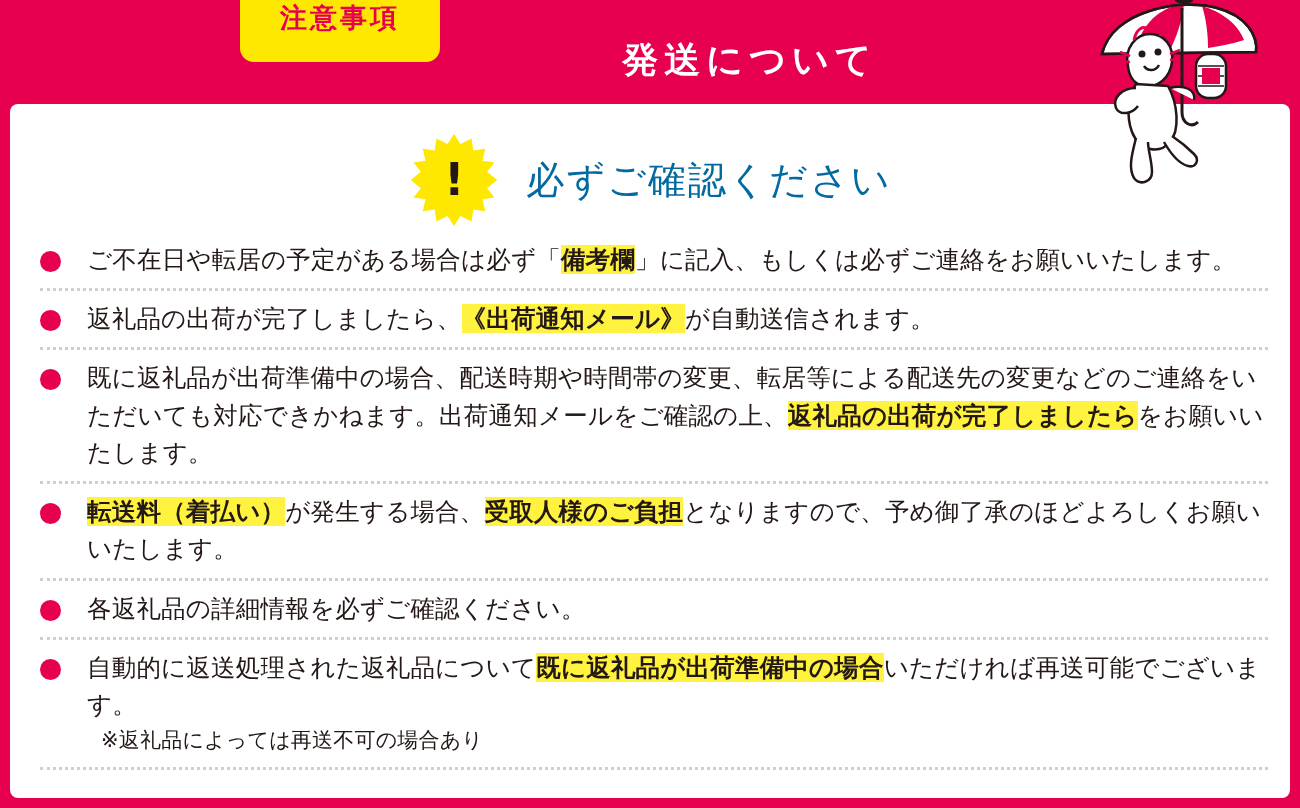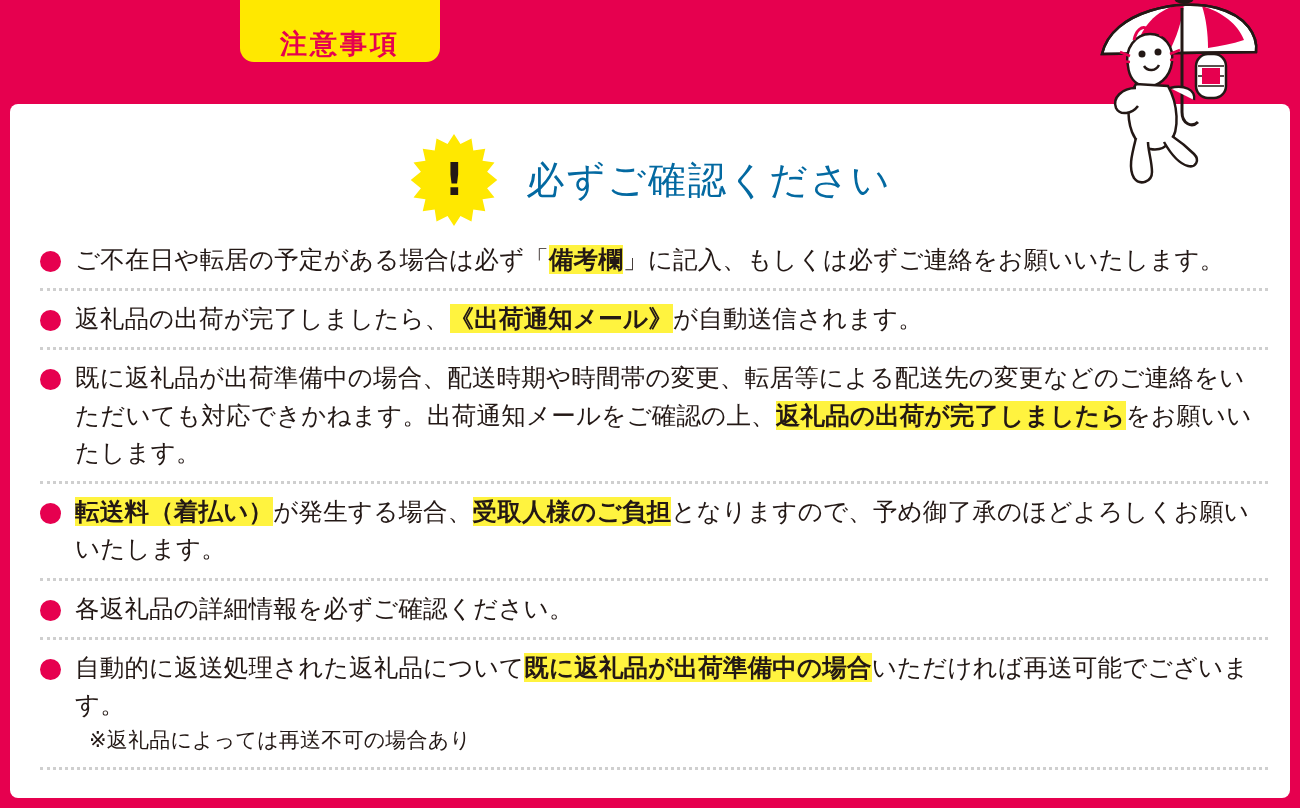"注意事項" .badge { align-items: flex-end -> flex-start }
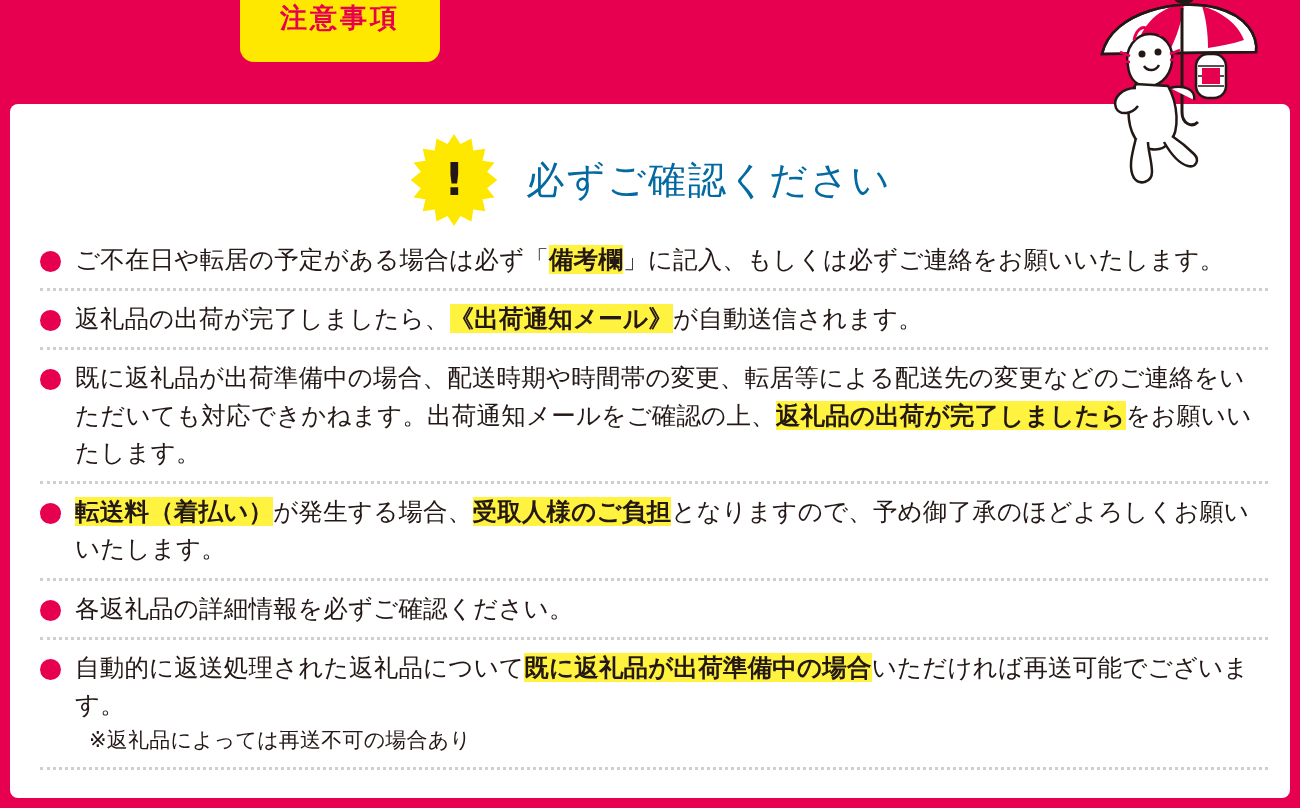"発送について" div.header-title { html: none -> <div>発送について</div> }
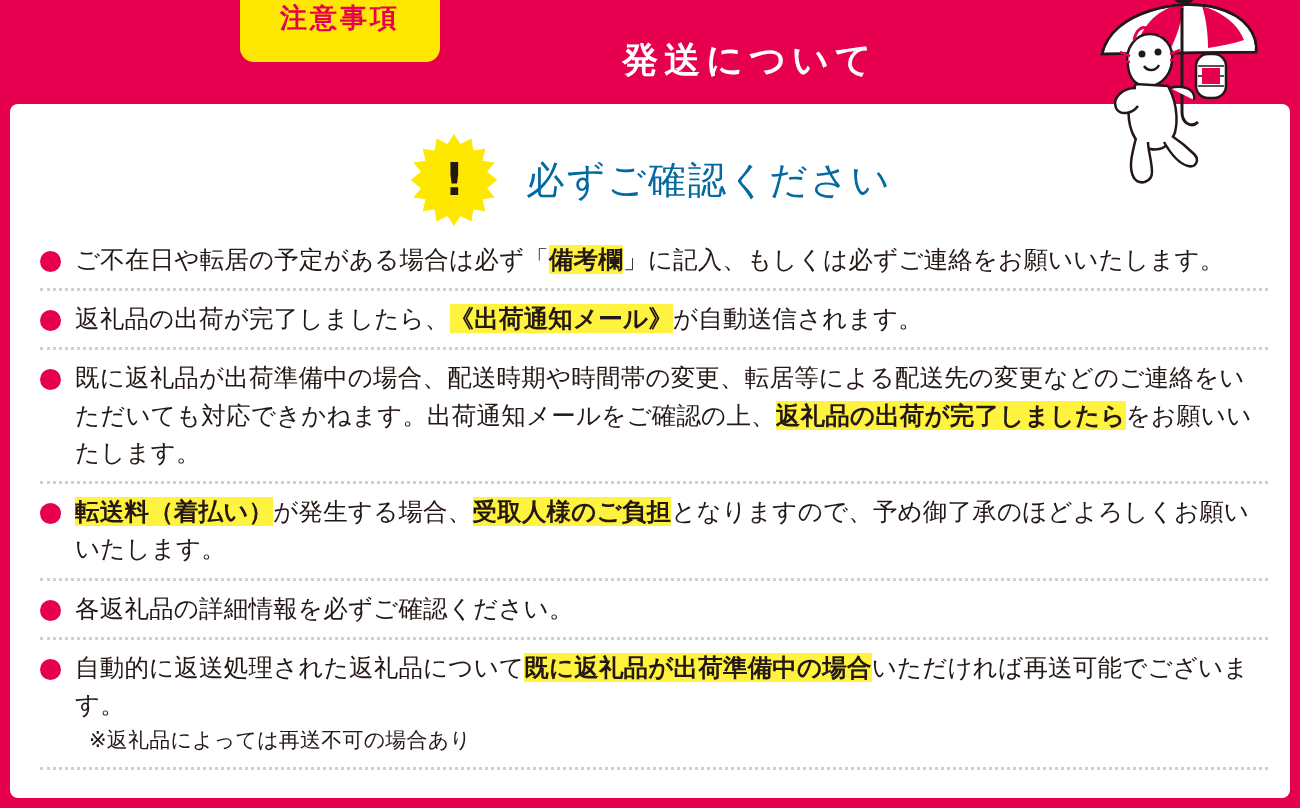"ご不在日や転居の予定がある場合は必ず「備考欄」に記入、もしくは必ずご連絡をお願い" .row-inner { gap: 14px -> 26px }
